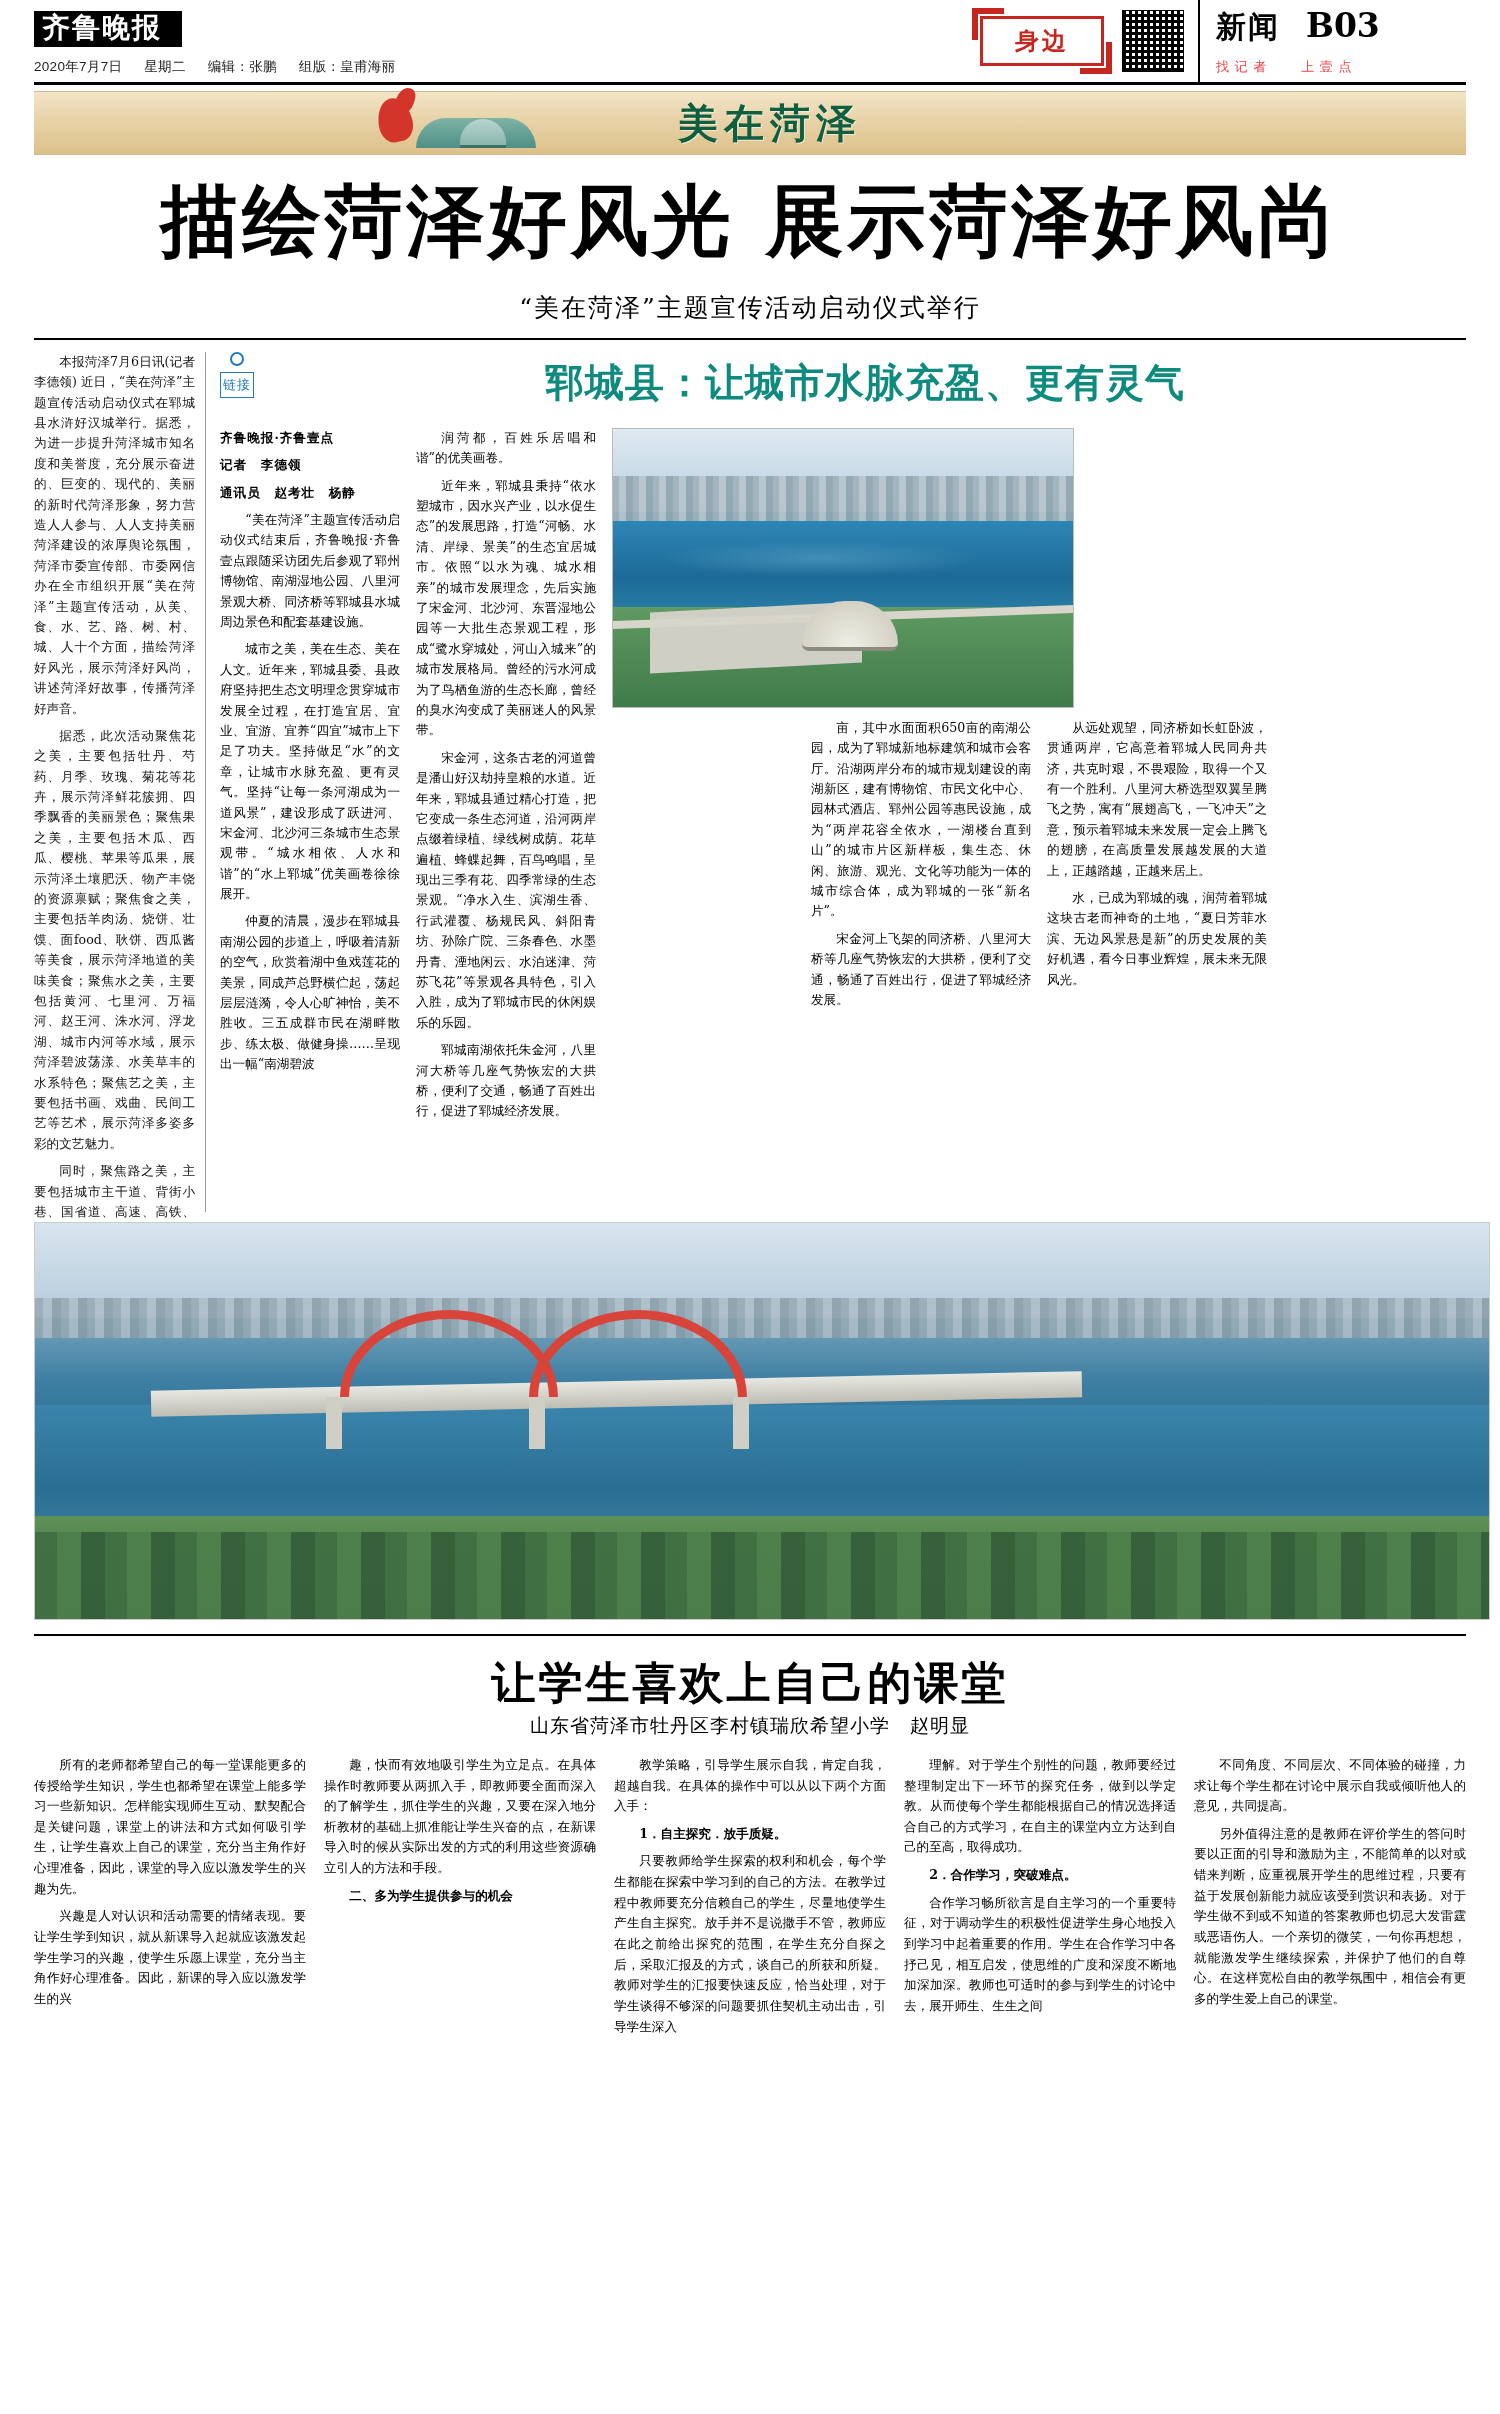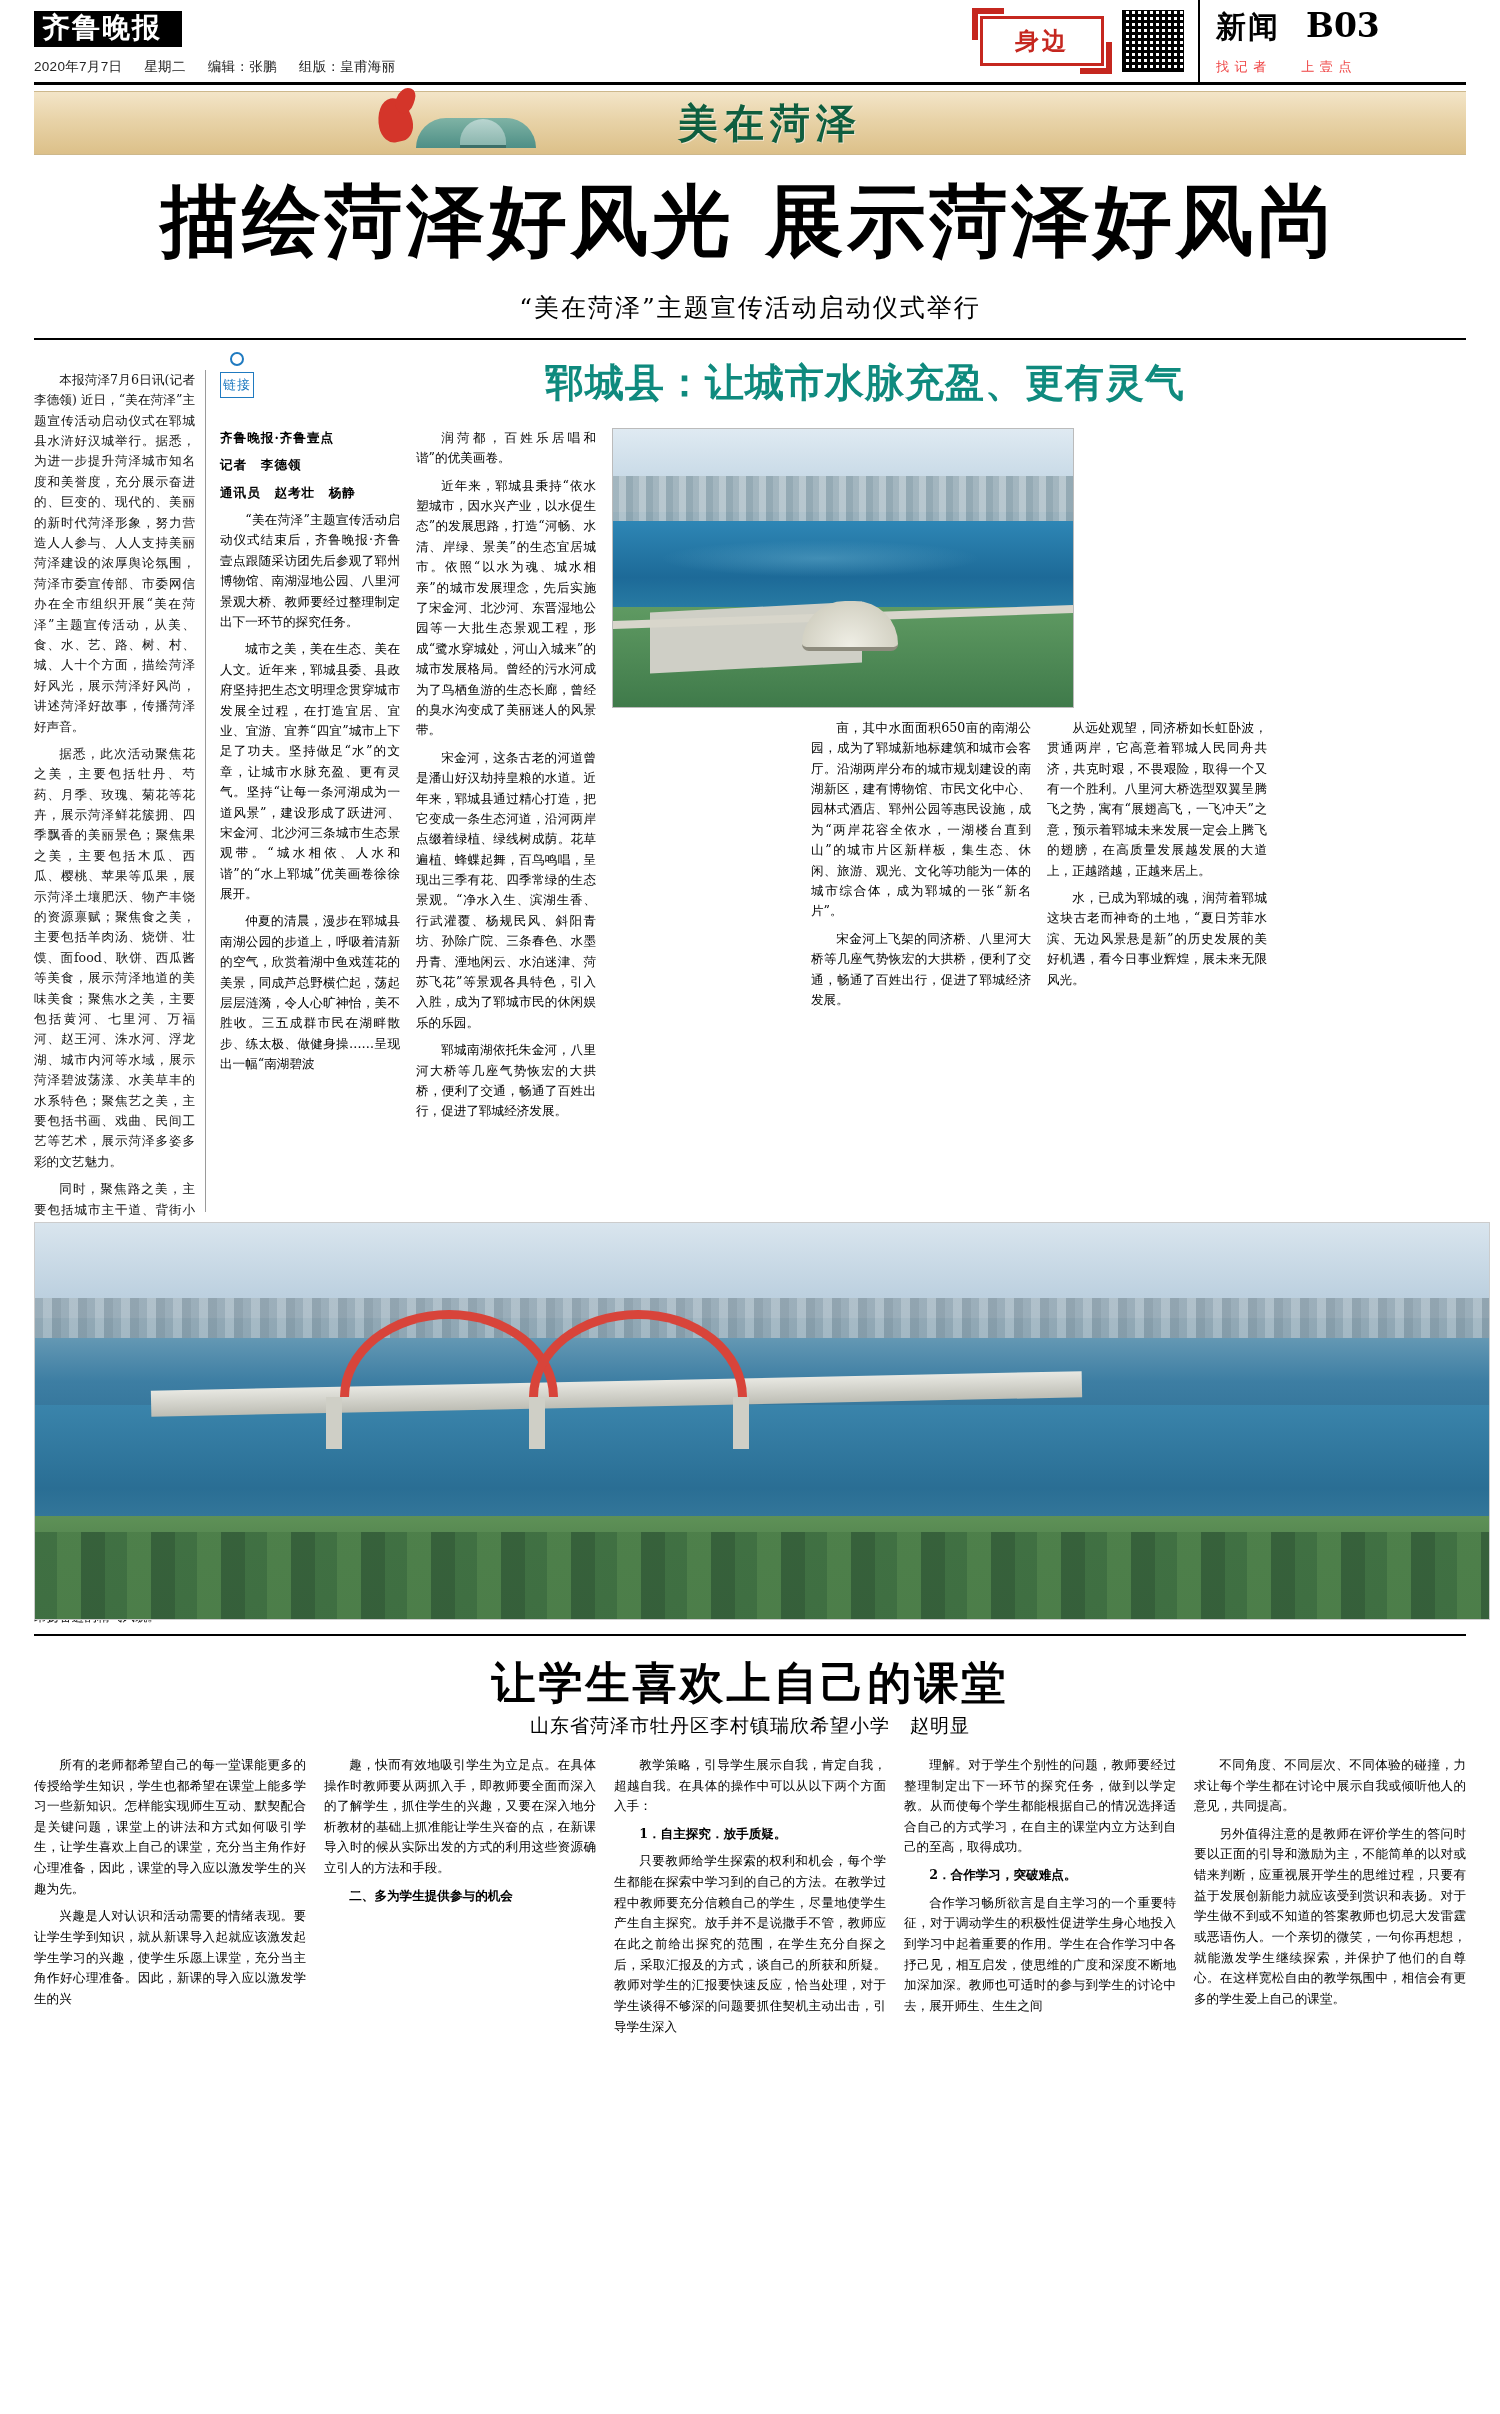"本报菏泽7月6日讯(记者 李德领)" .col-left { margin-top: 18px -> none }
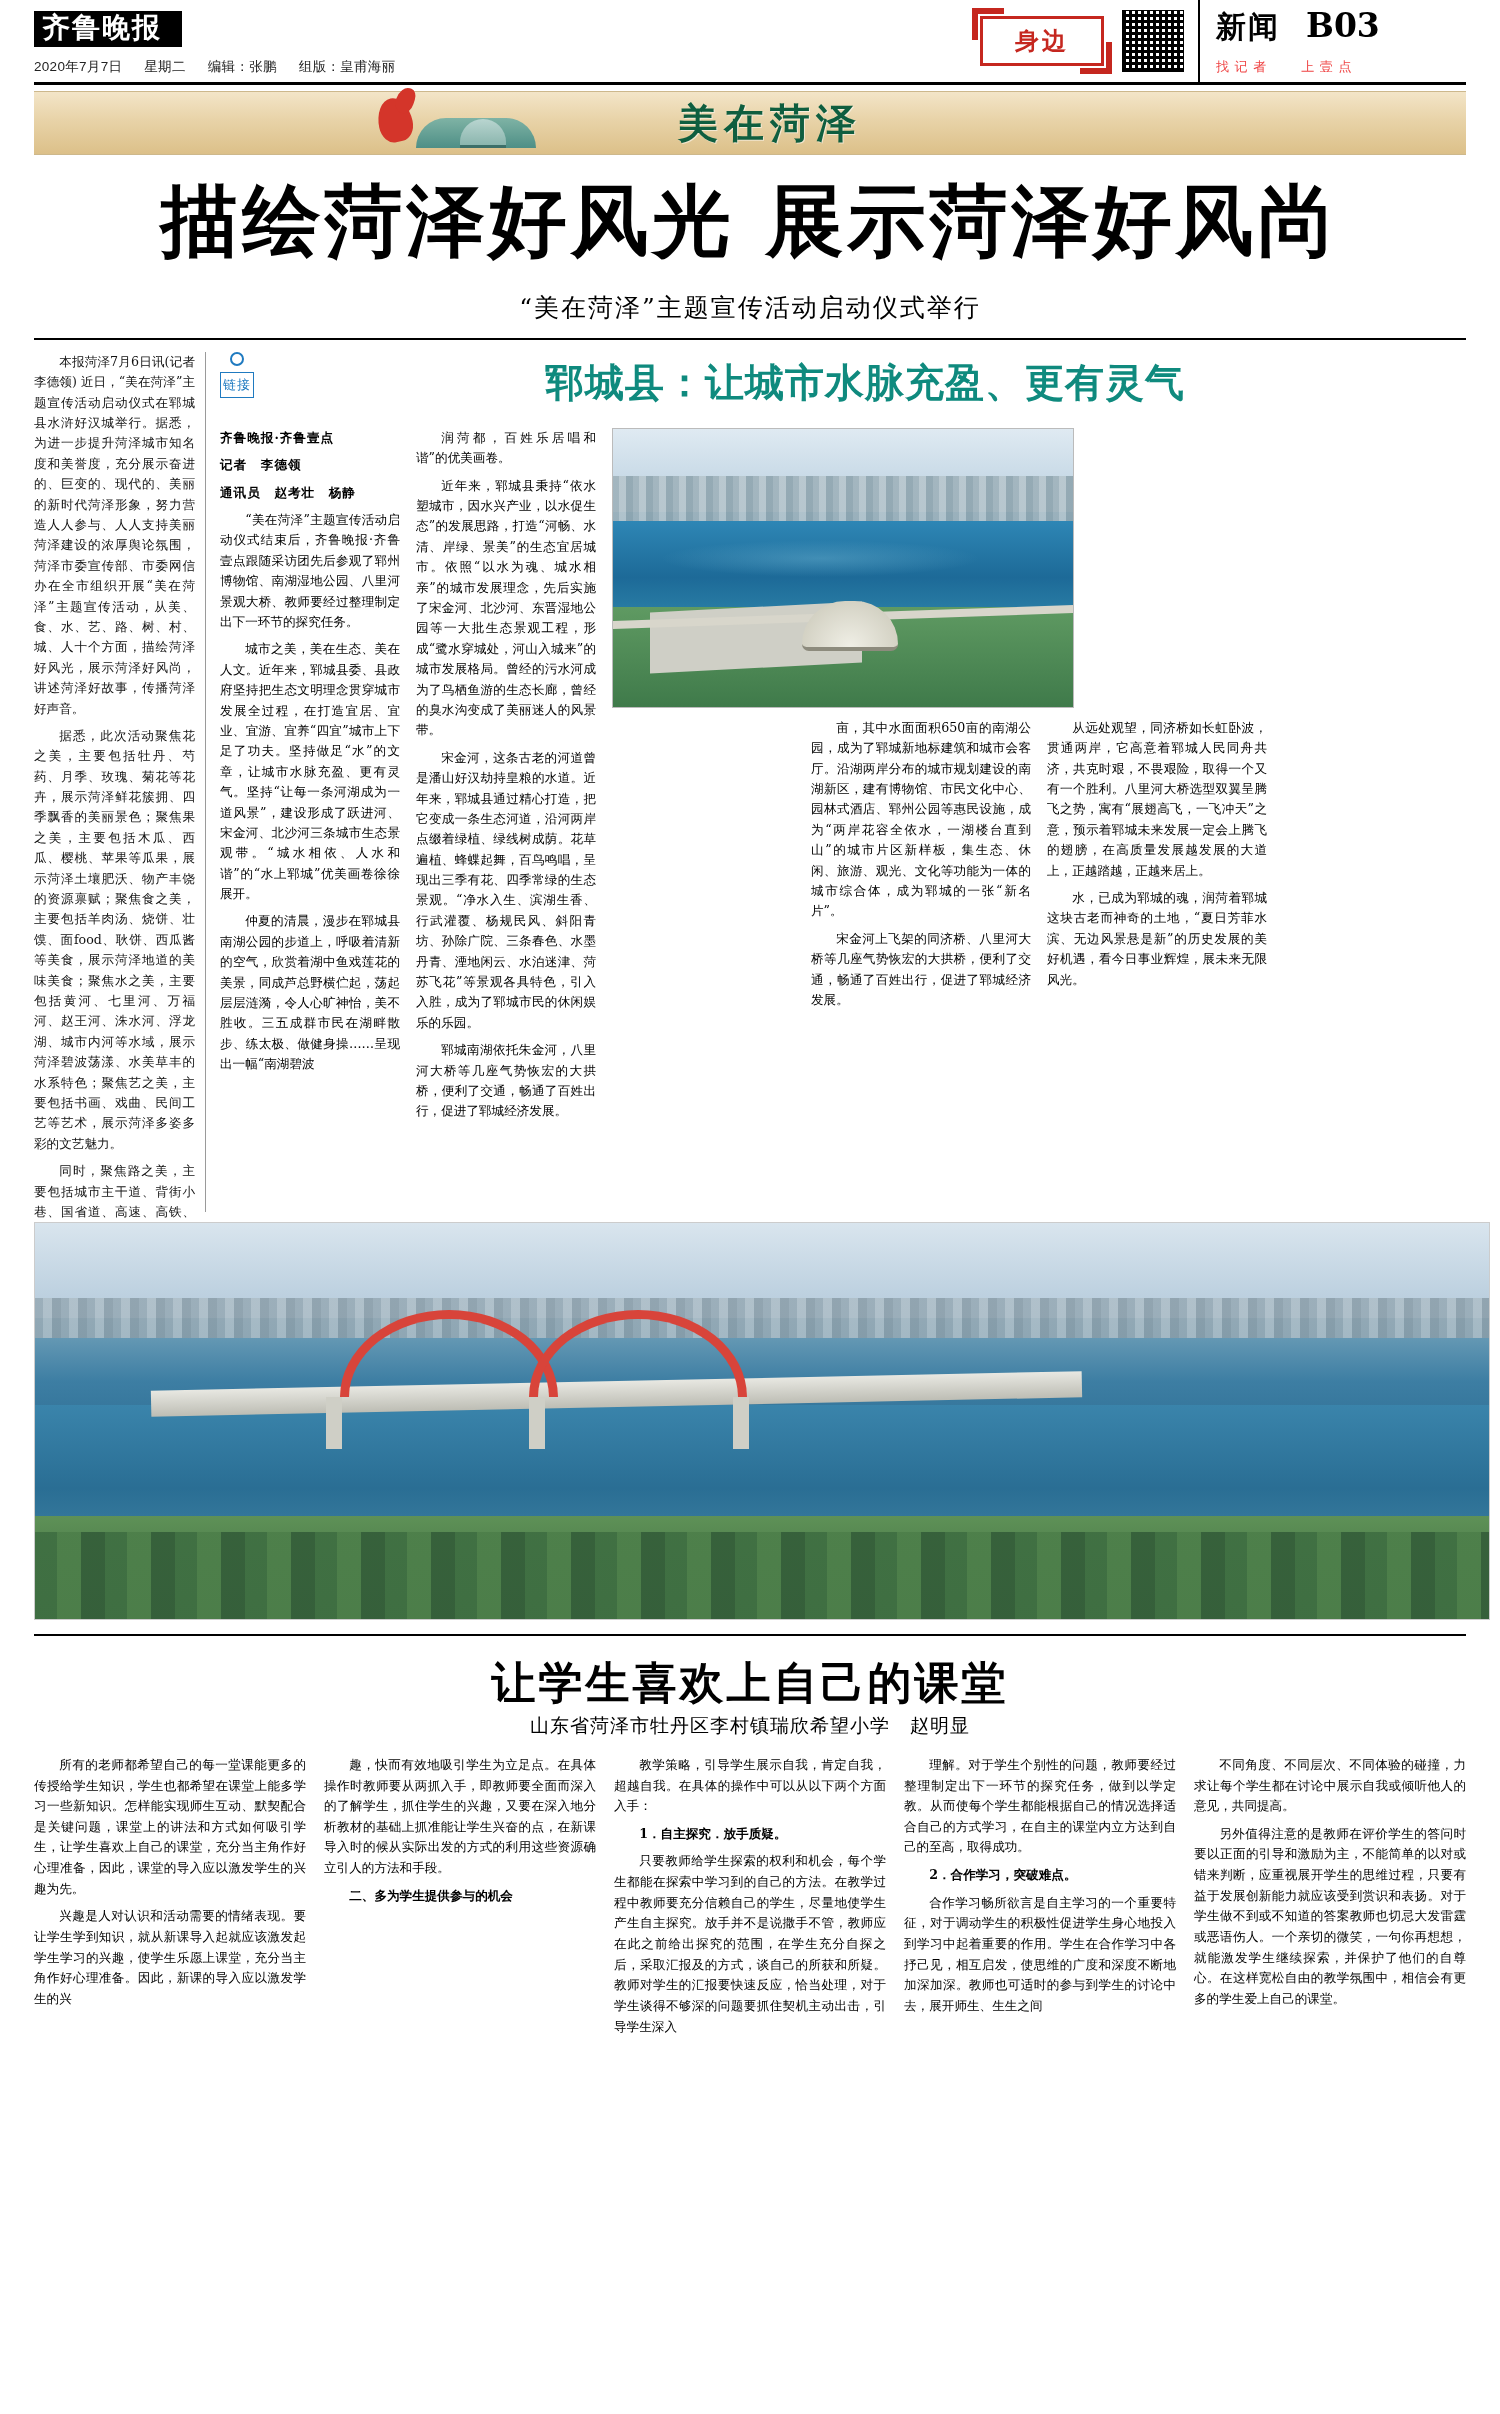"“美在菏泽”主题宣传活动启动仪式结束后，齐鲁晚报·齐鲁壹点跟随采访团先后参观了郓" p { text: 教师要经过整理制定出下一环节的探究任务 -> 同济桥等郓城县水城周边景色和配套基建设施 }
